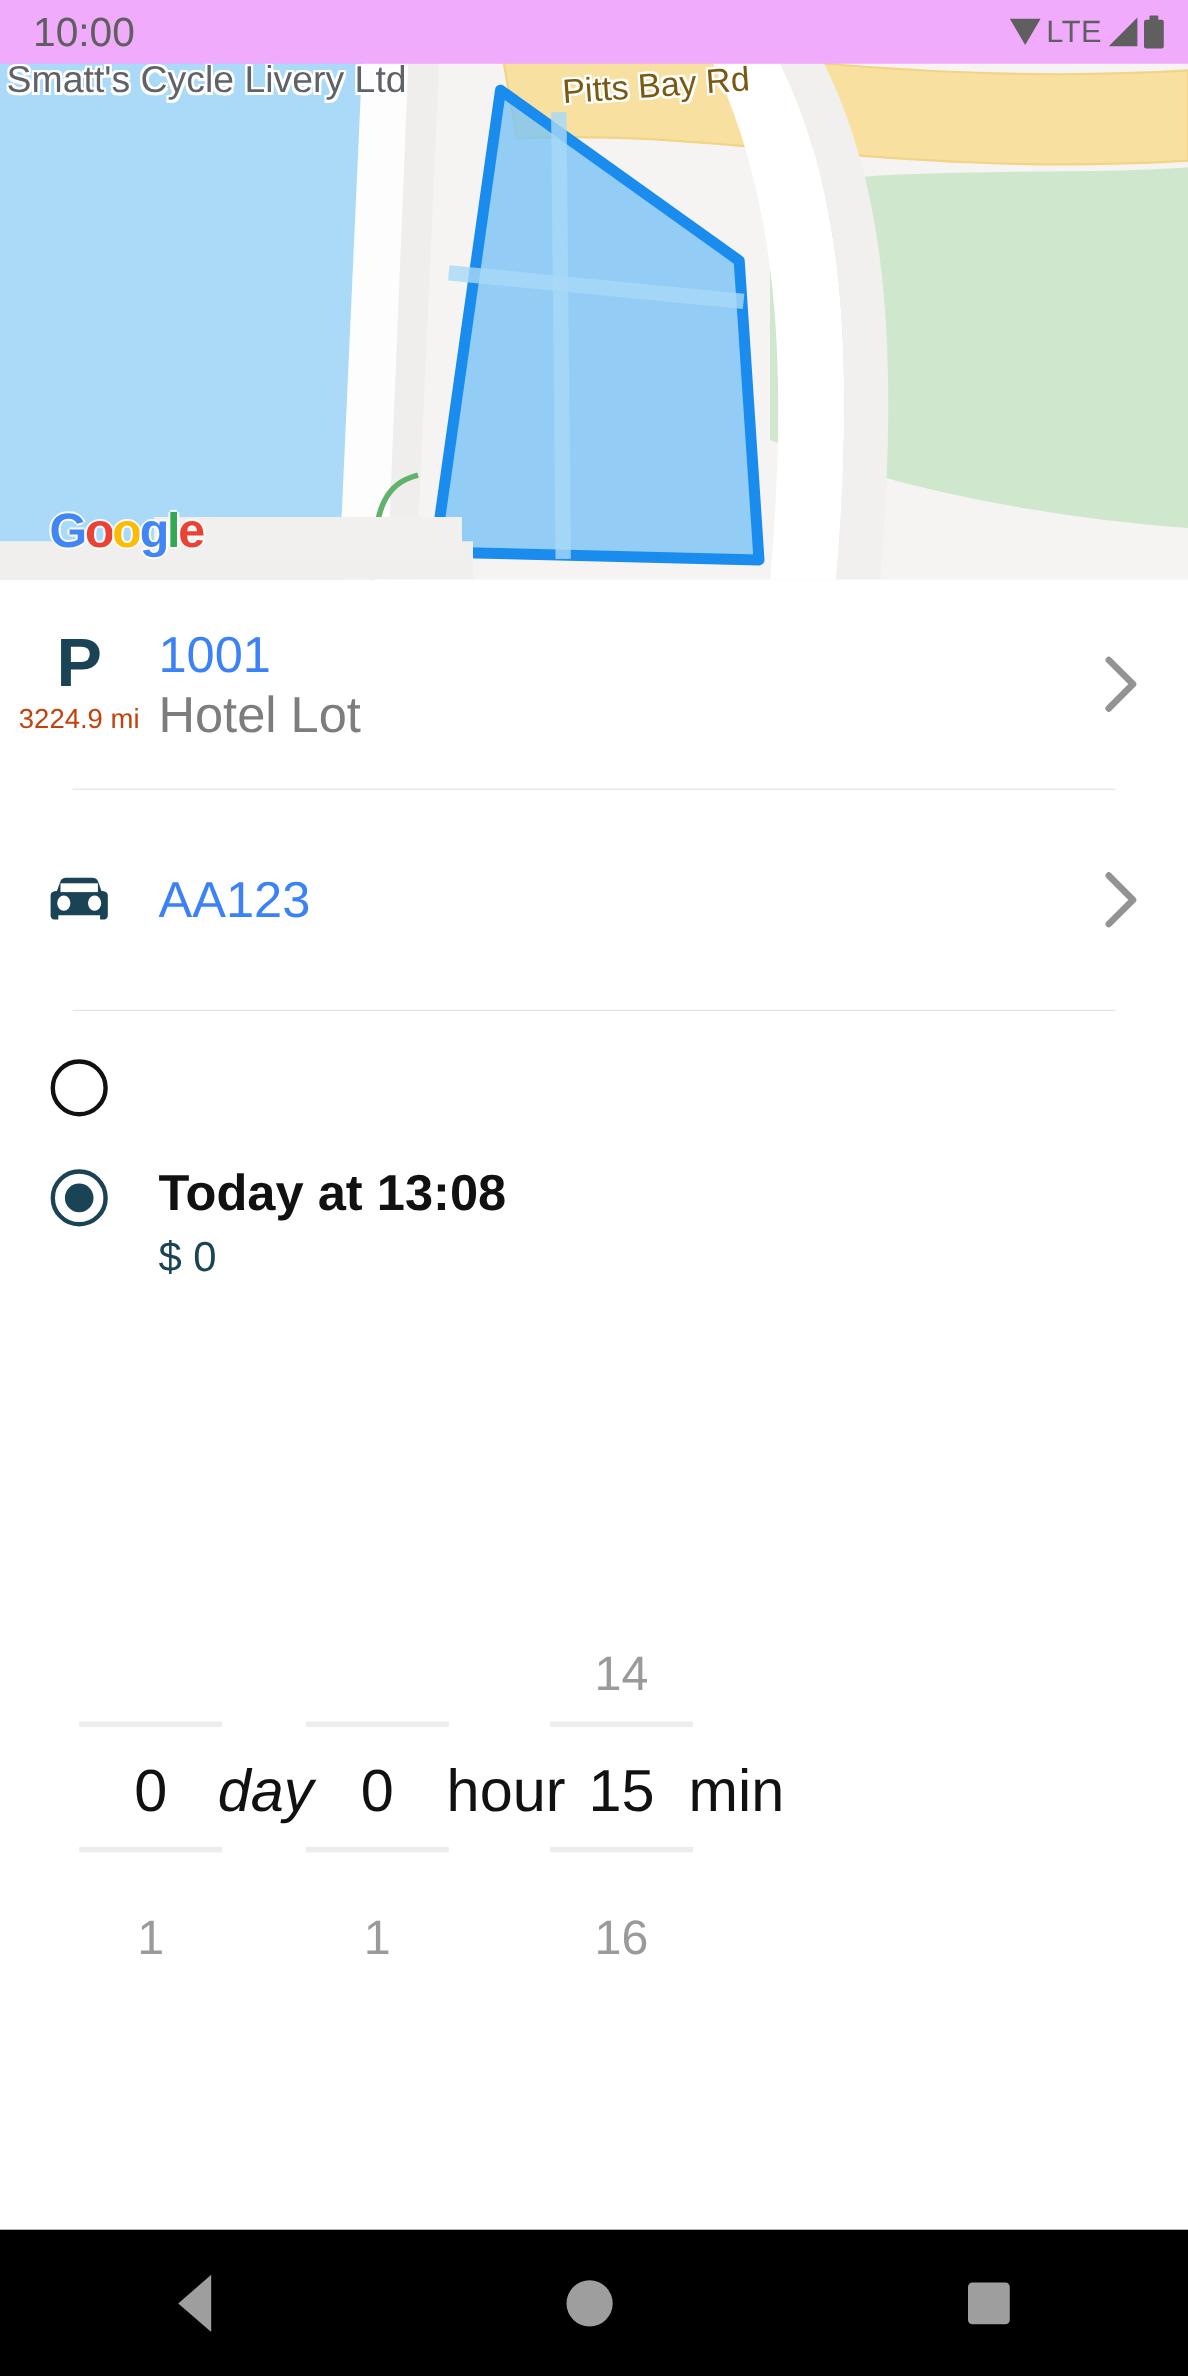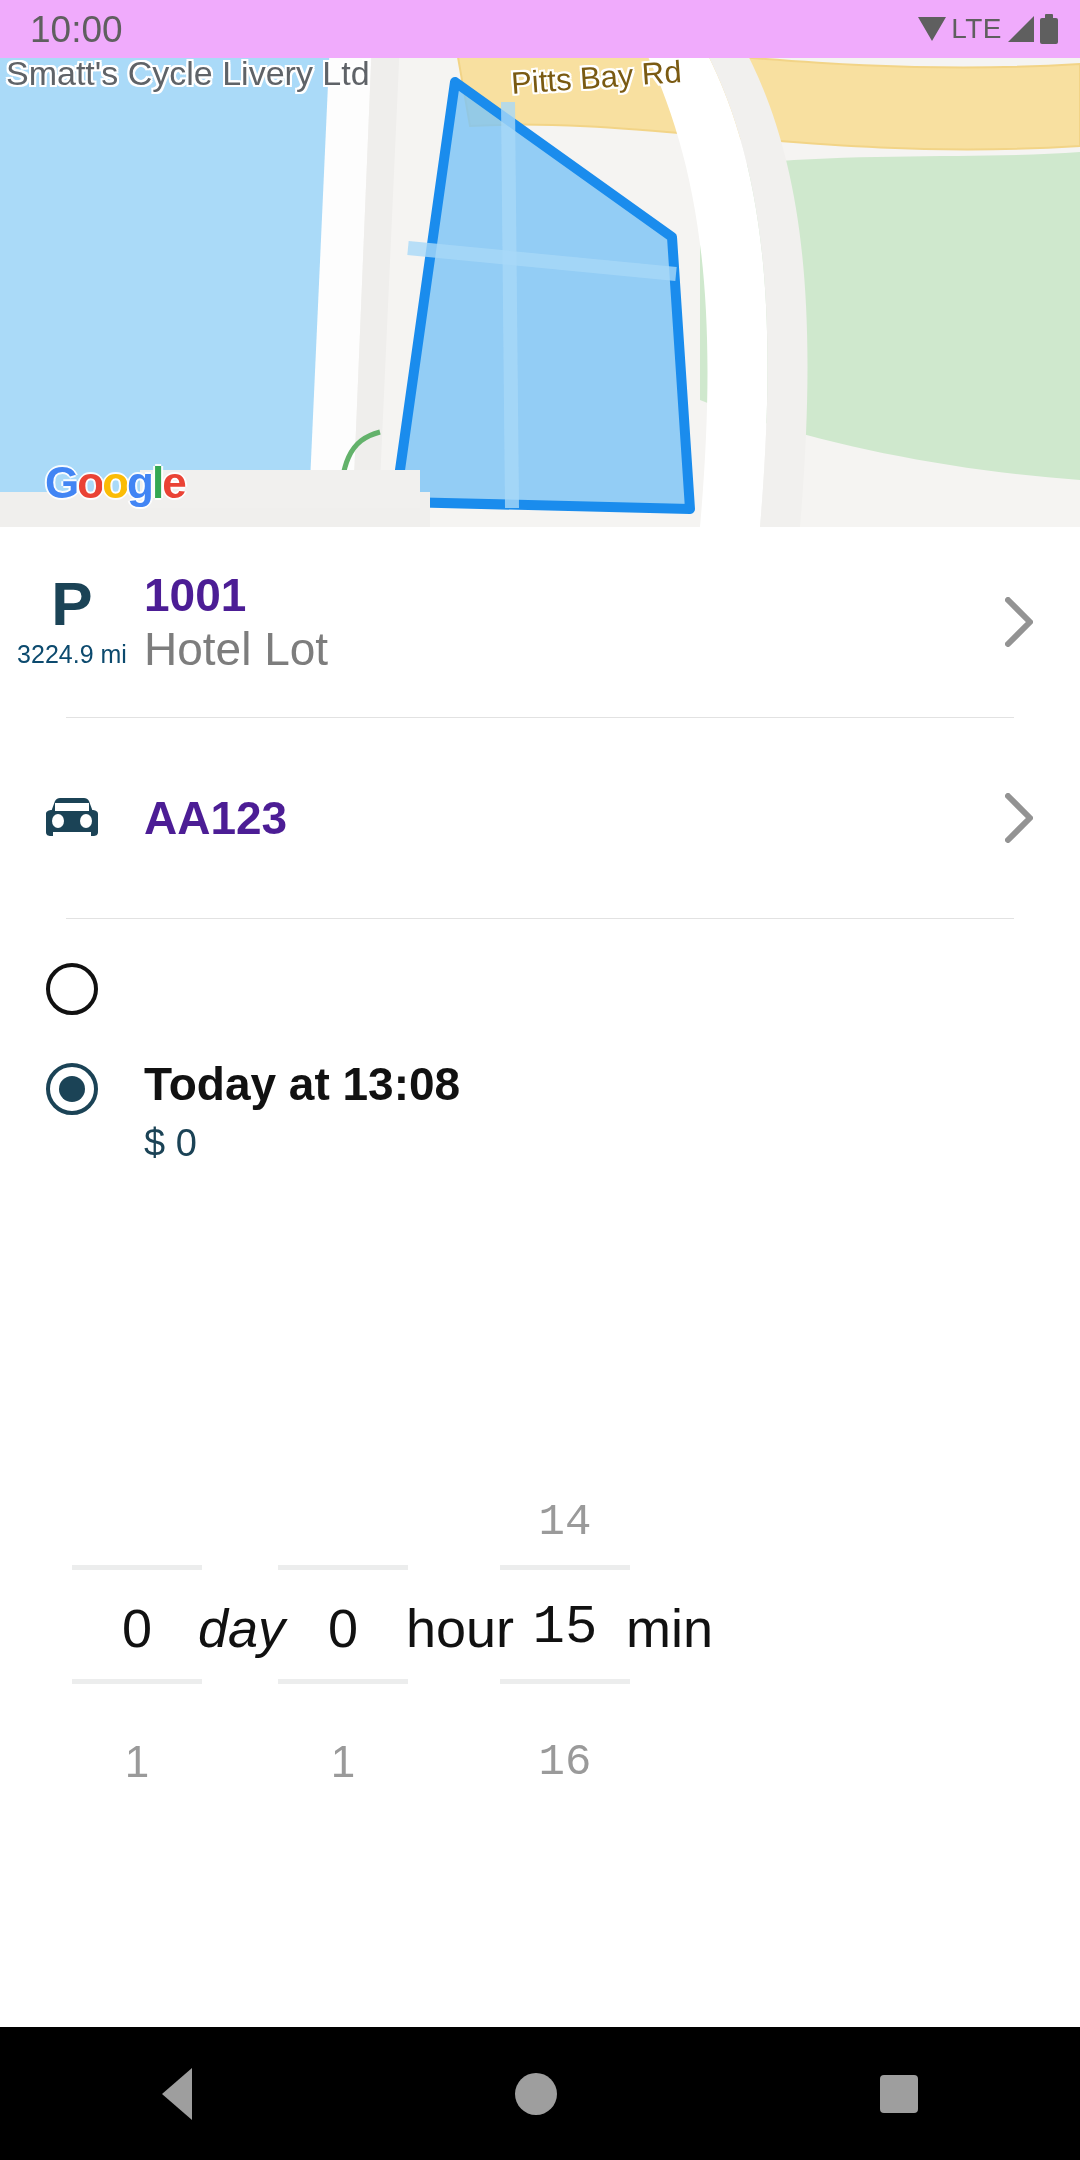"1001" .t-main { color: #4c1d95 -> #3b82f6; font-weight: bold -> normal }
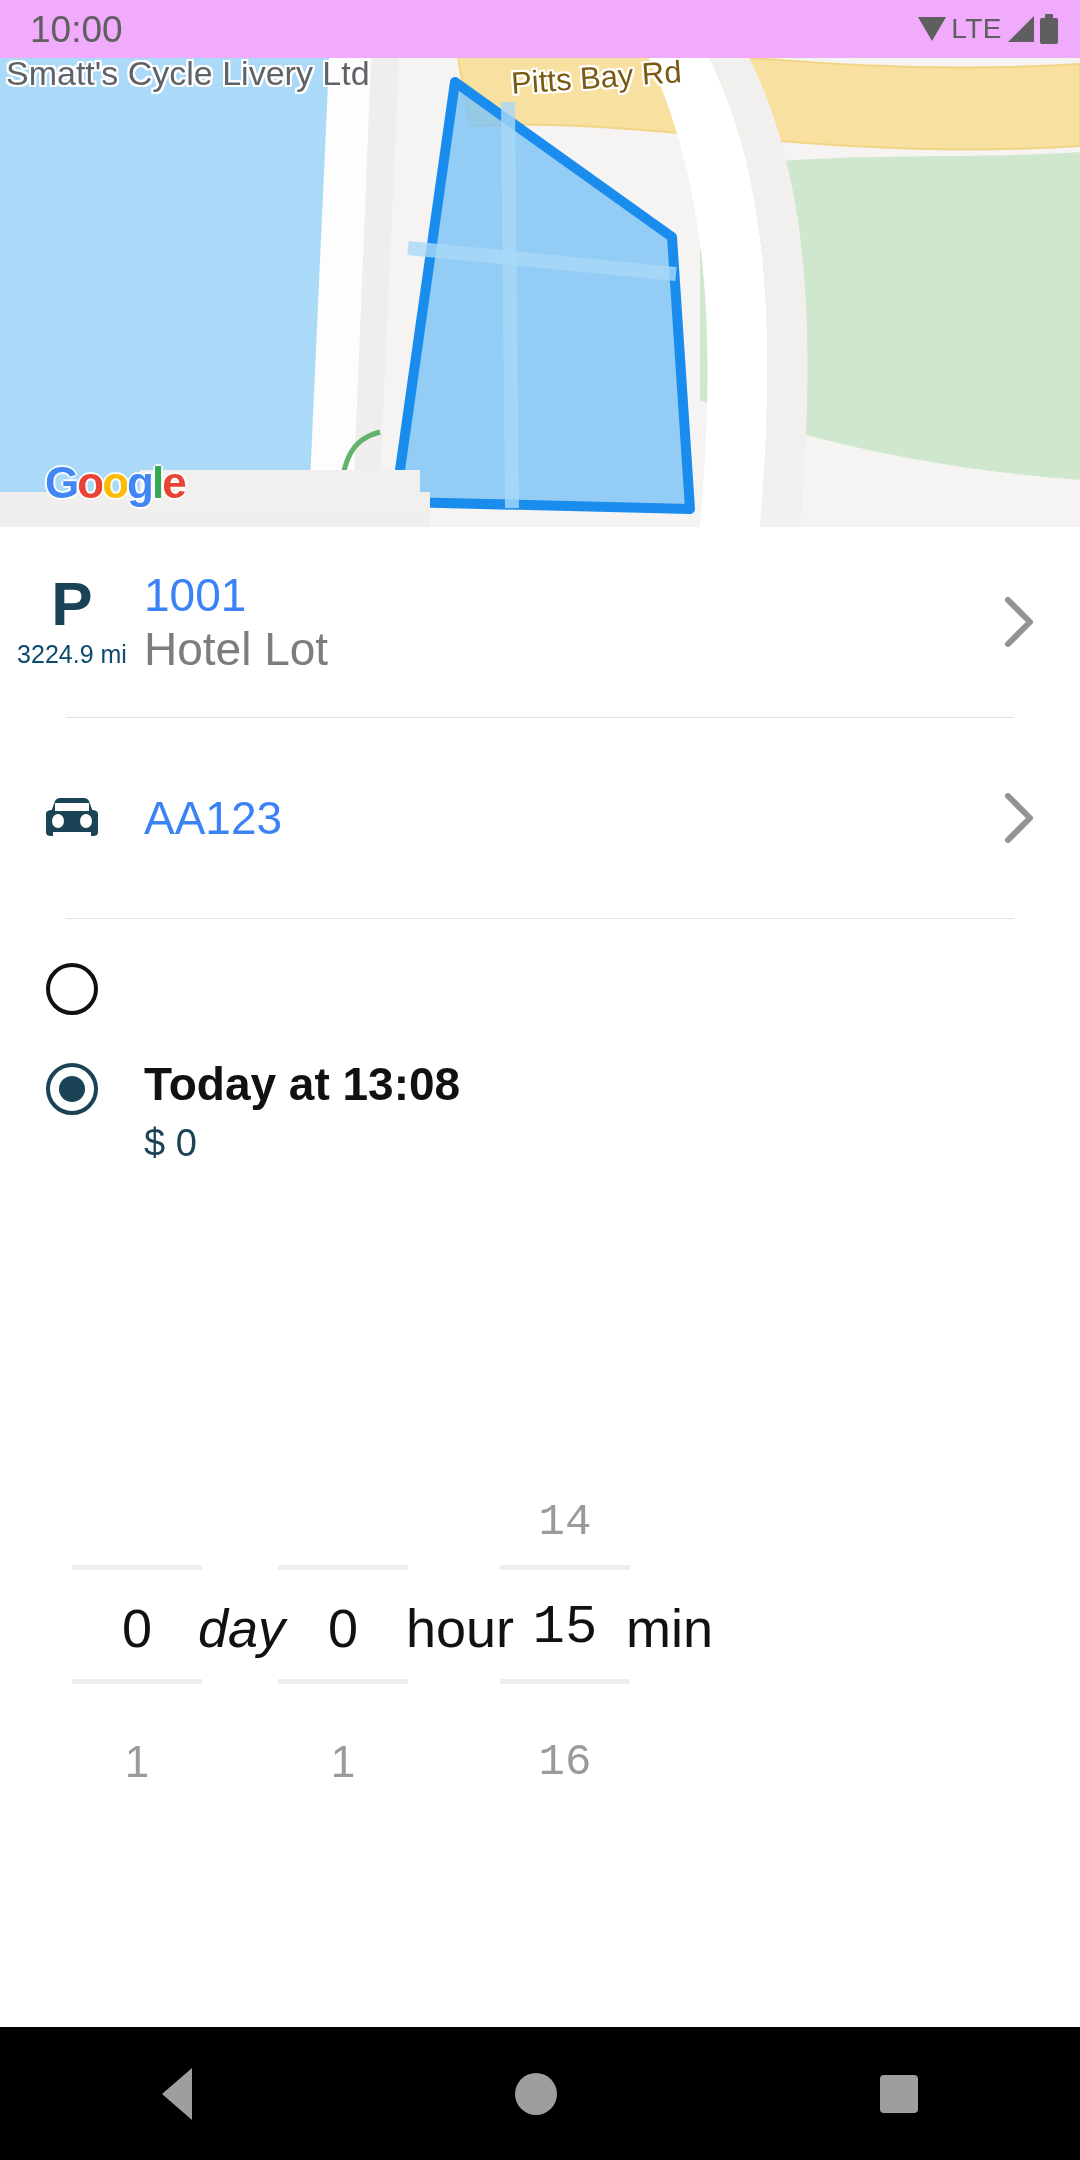"3224.9 mi" .dist { color: #0c4a6e -> #c2410c }
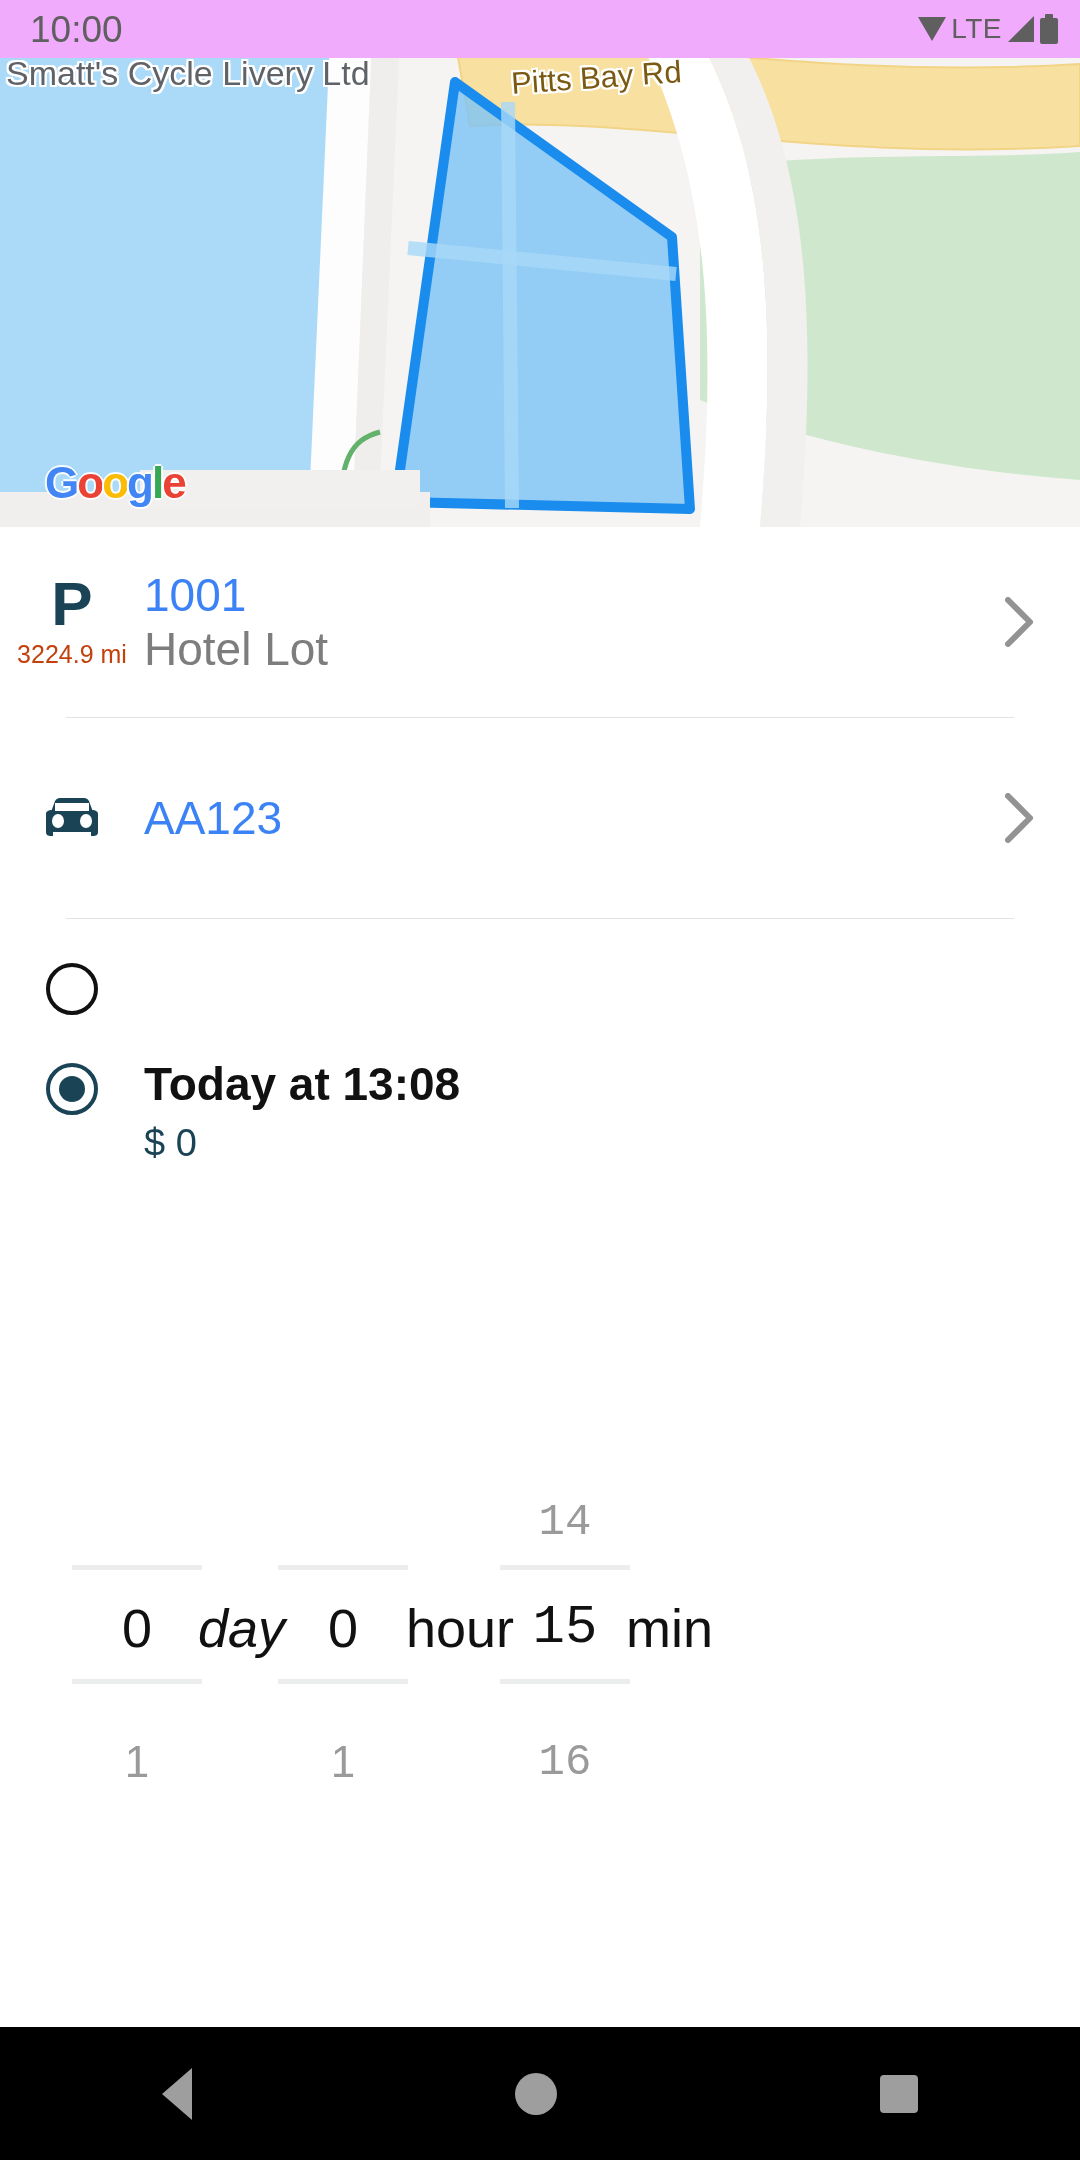"14" div.pcol { font-family: Liberation Mono, monospace -> none }
